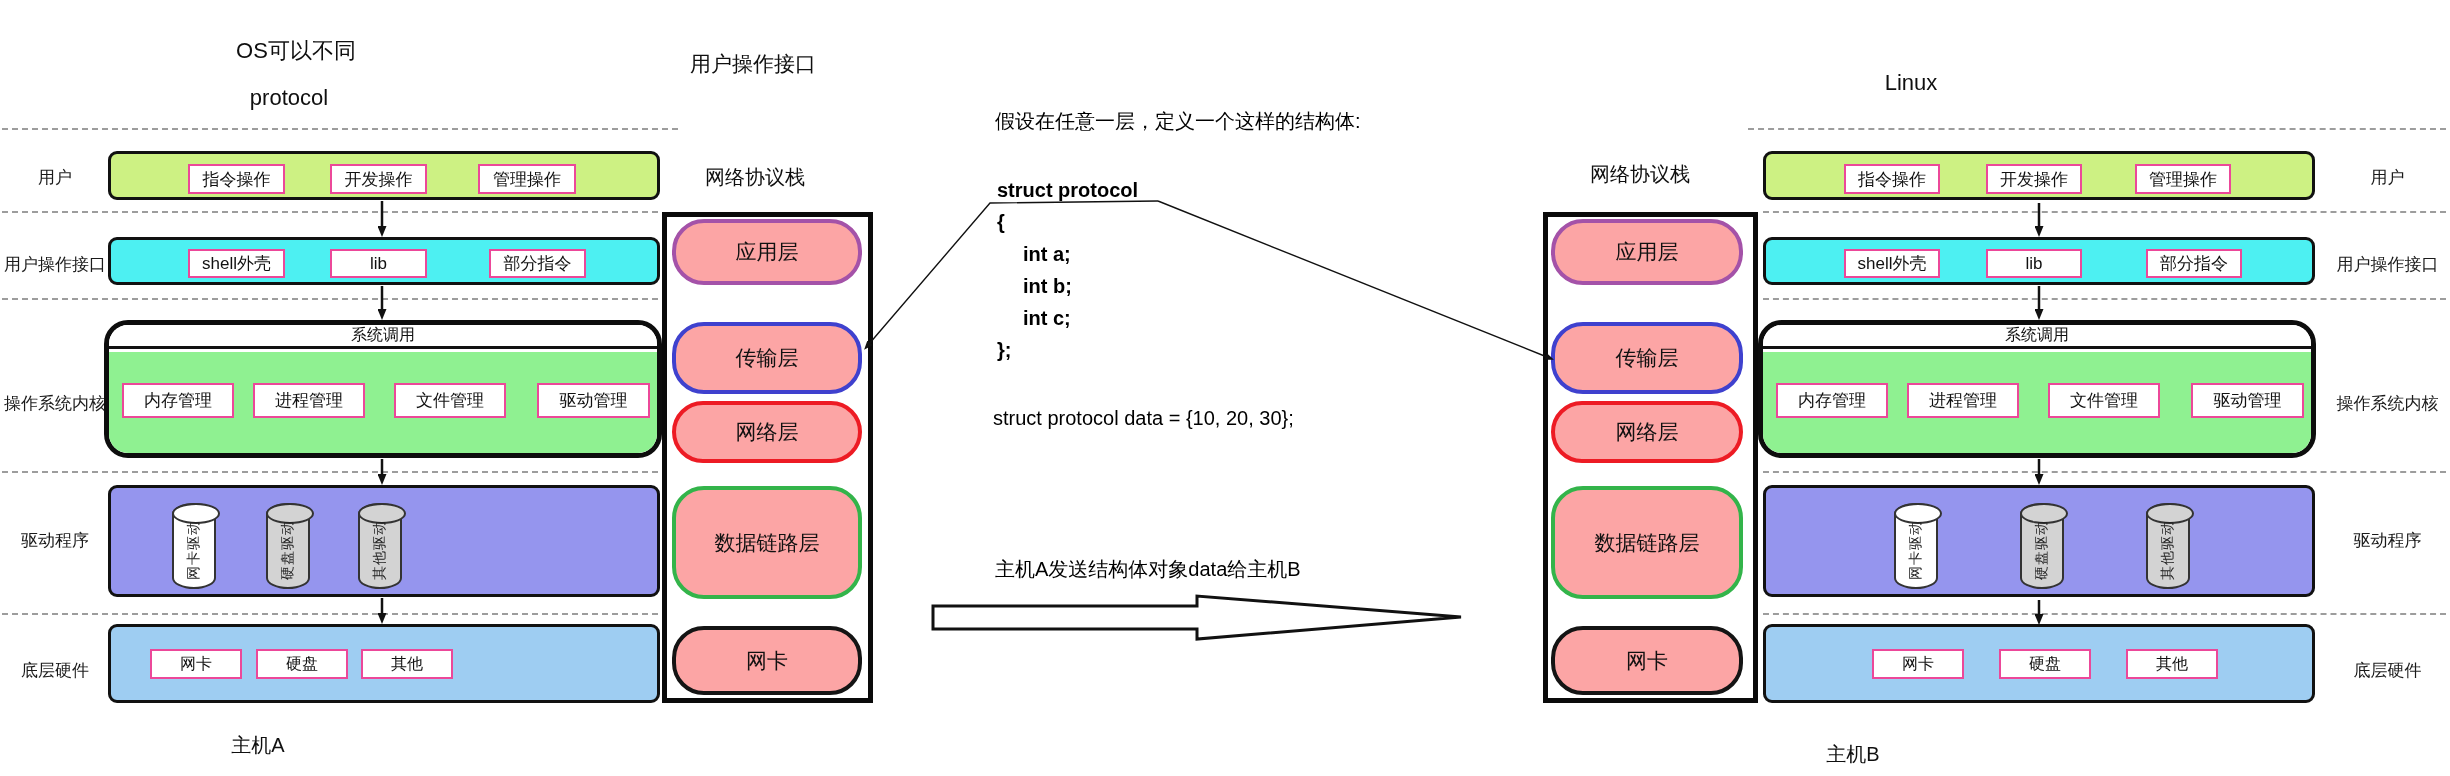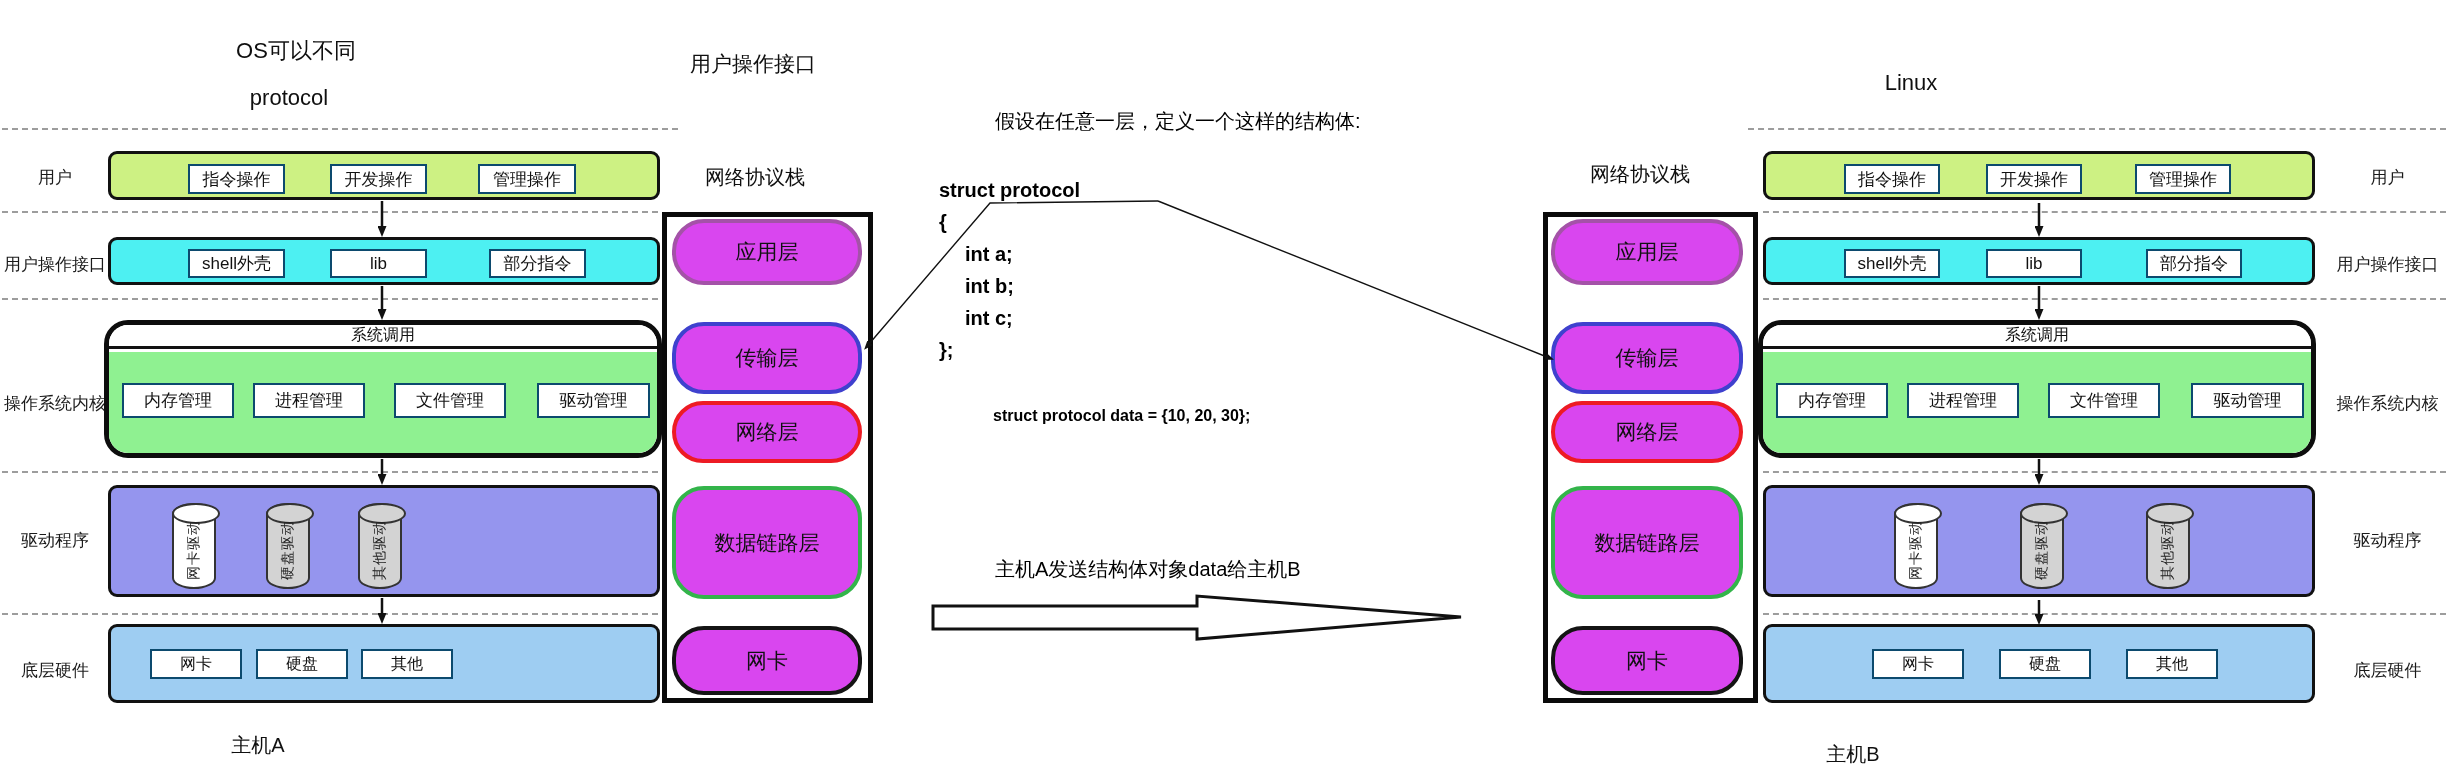"指令操作" .wbox { border: 2px solid #0c4a6e -> 2px solid #ec4899 }
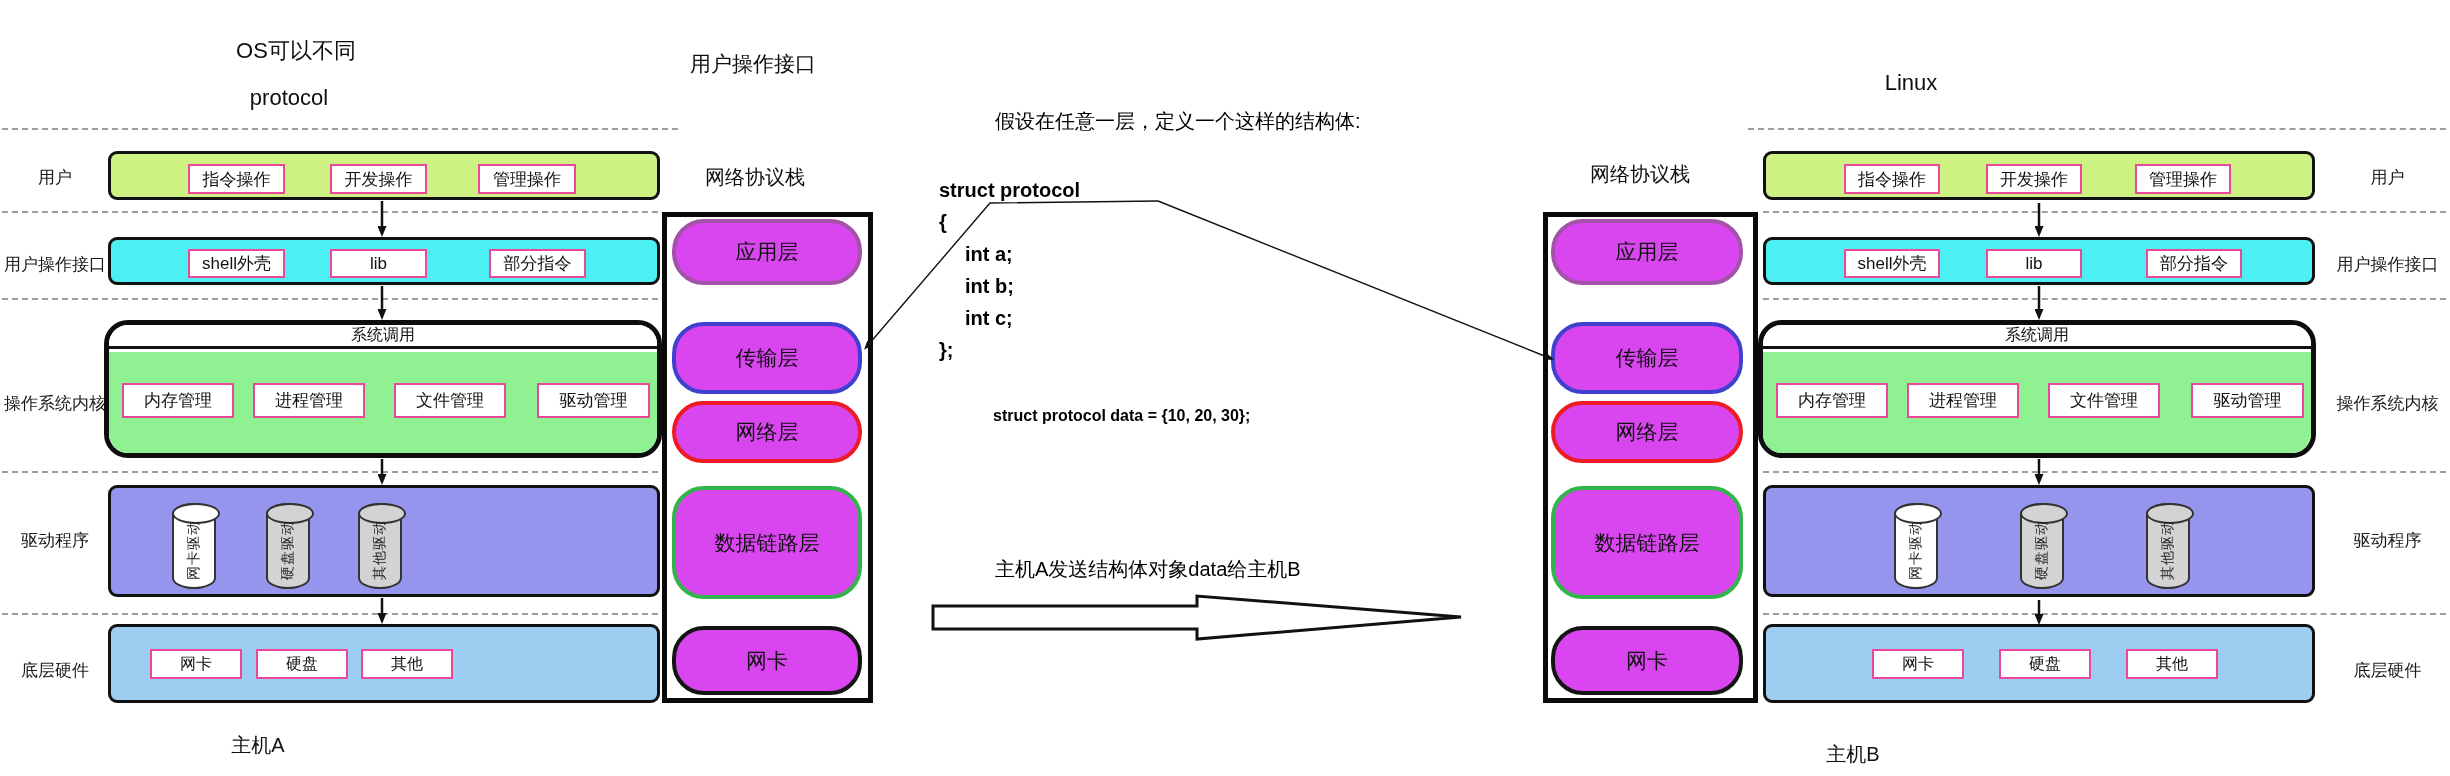"struct protocol" div.code { left: 939px -> 997px }
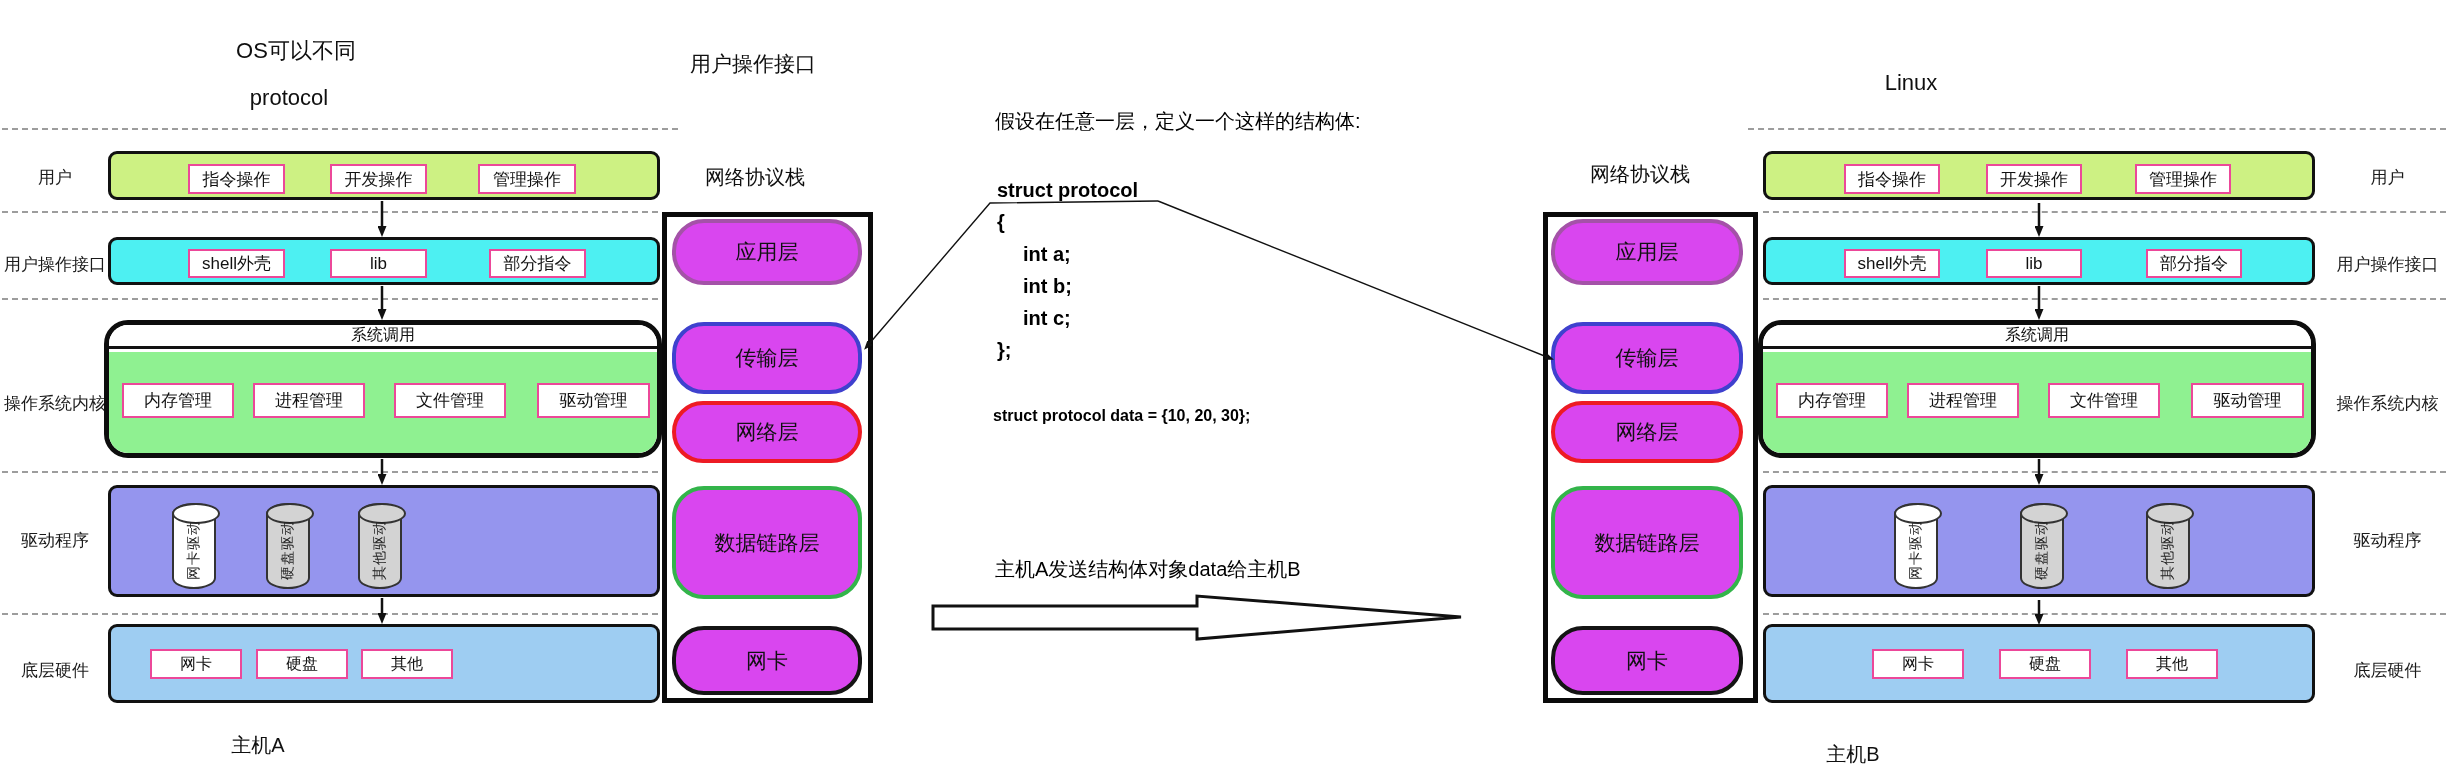"应用层" .layer { background: #d946ef -> #fca5a5 }
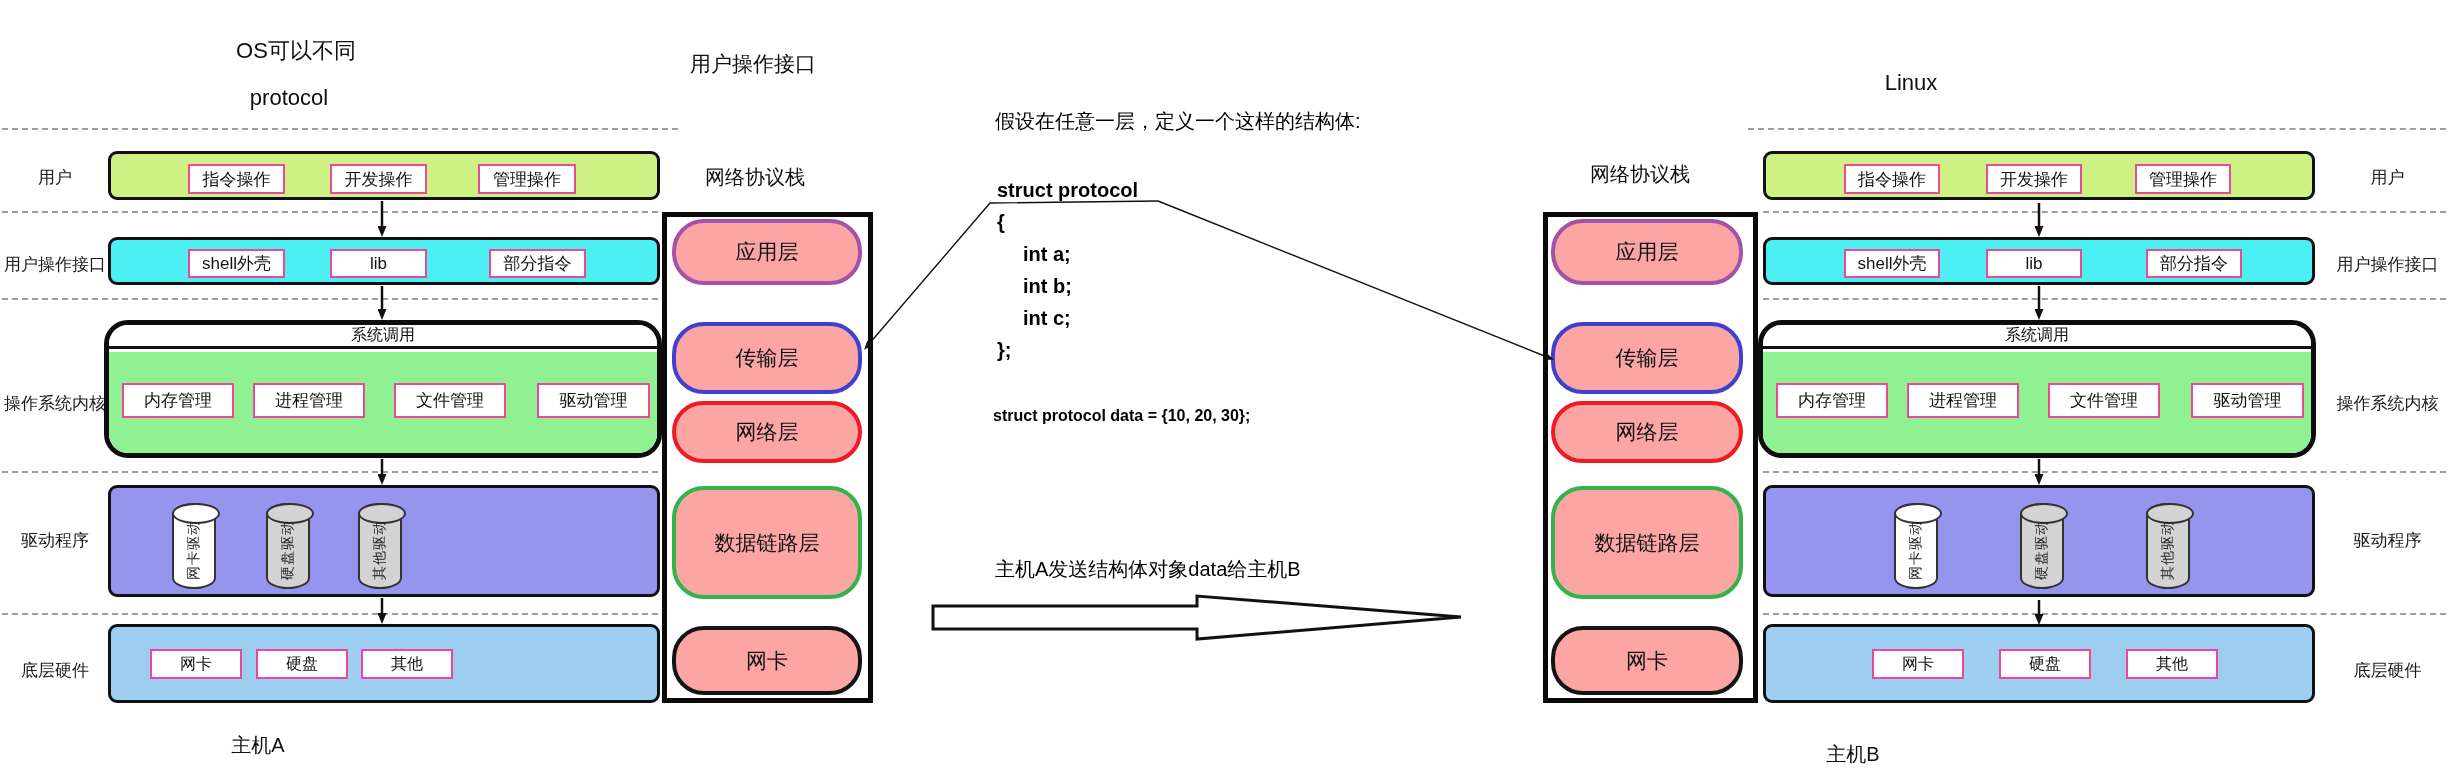"struct protocol data = {10," div.atxt { font-size: 16px -> 20px; font-weight: 700 -> 400 }
